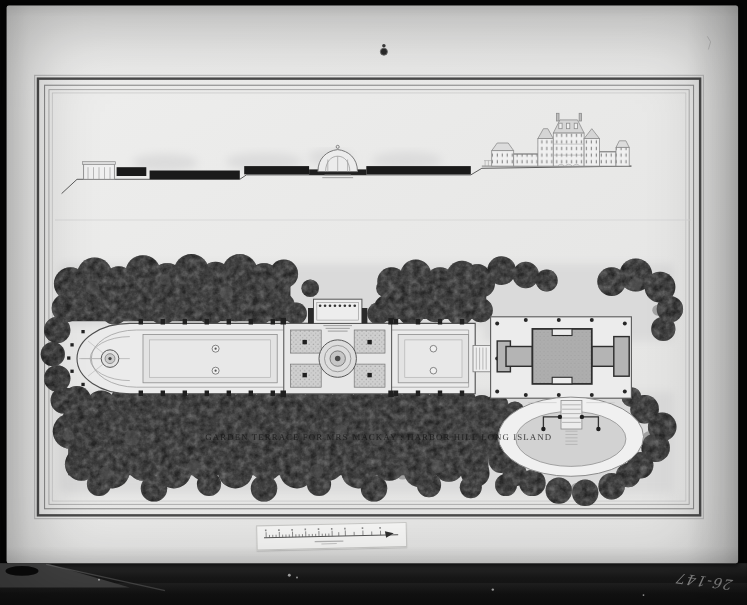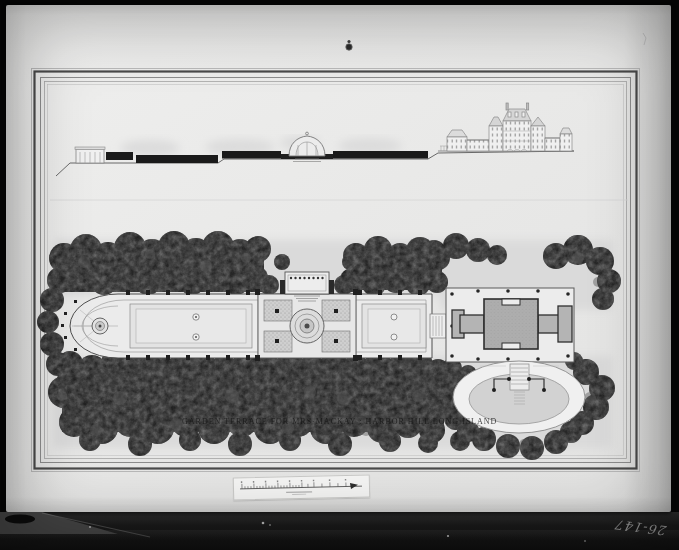"GARDEN TERRACE FOR MRS·MACKAY :" .plan-title { text-align: left -> right; top: 417px -> 393px }
